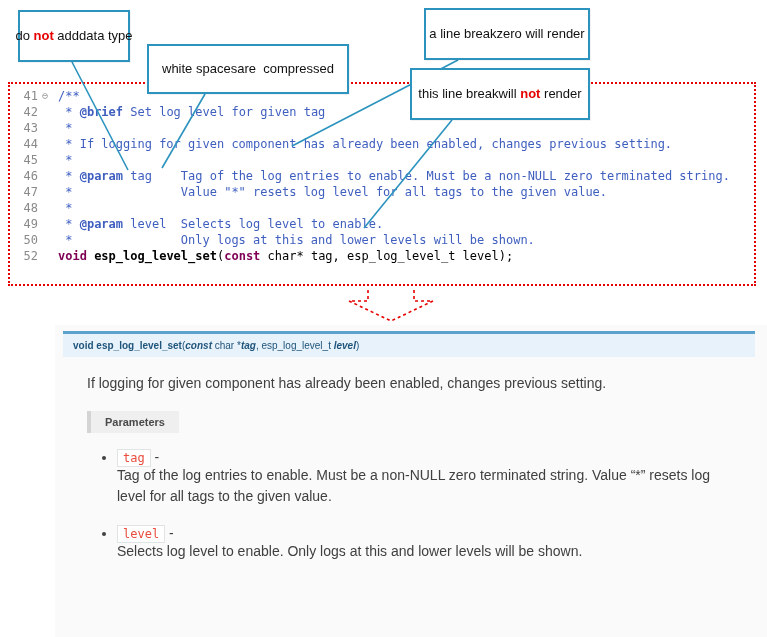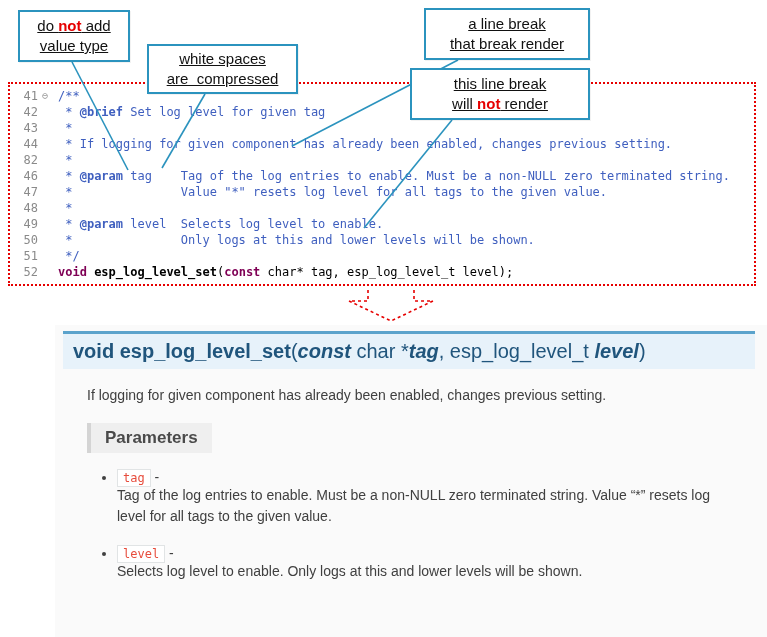"do not add" .callout { flex-direction: column -> row; font-size: 15px -> 13px; text-decoration: underline -> none }
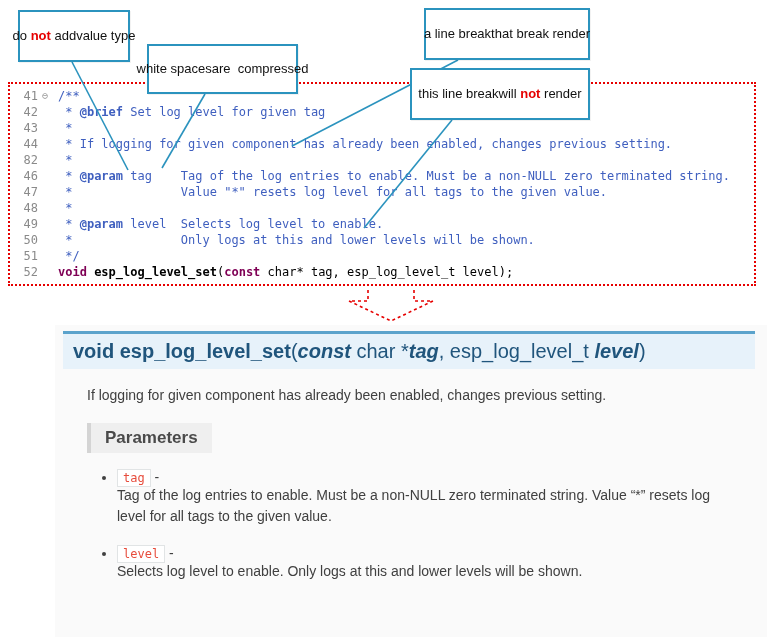"value type" span.line { text: value -> data }
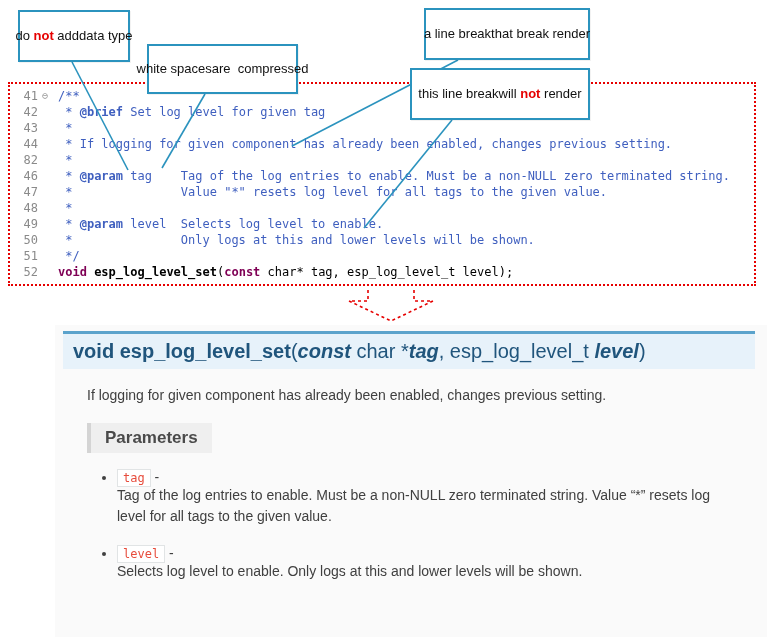"that break render" span.line { text: that break -> zero will }
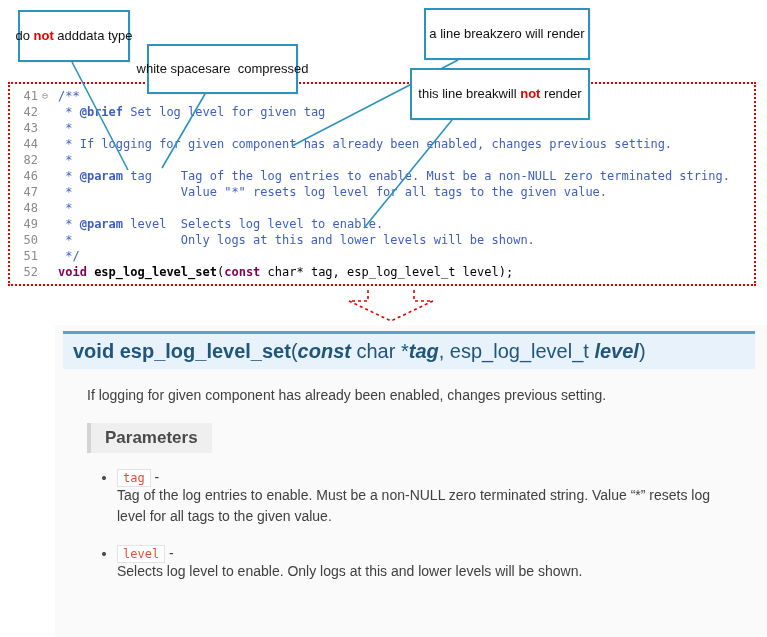"white spaces" #c2 { width: 151px -> 202px }
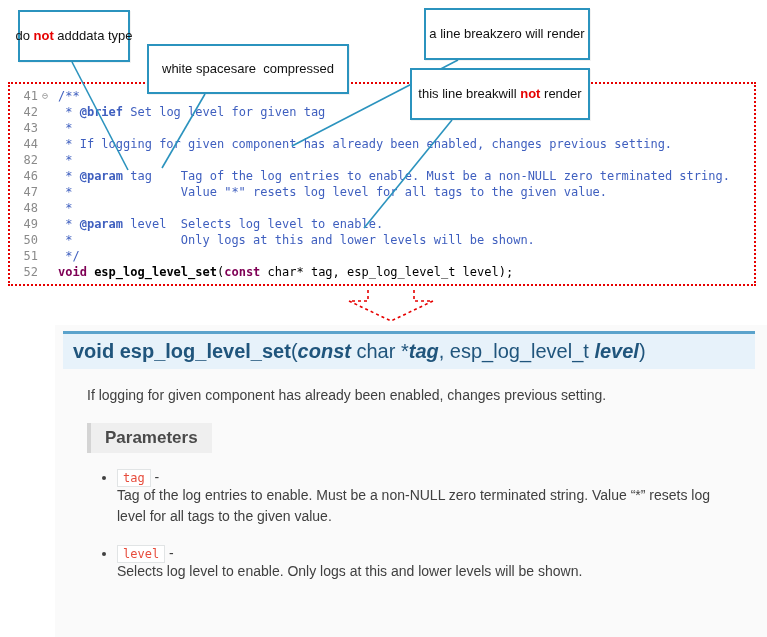"82" span.gutter { text: 82 -> 45 }
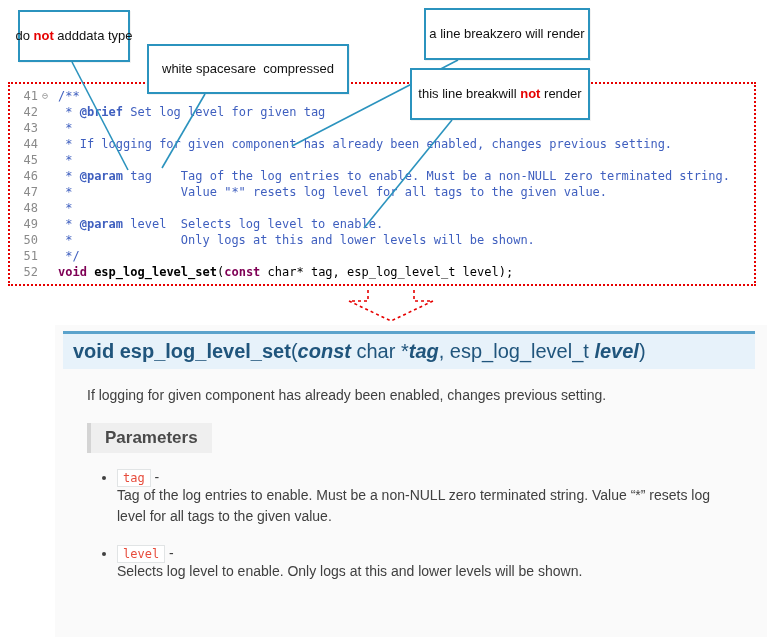"51" div.code-line { html: <div> <span>51</span> <span></span> <span><span> */</span></span> </div> -> none }
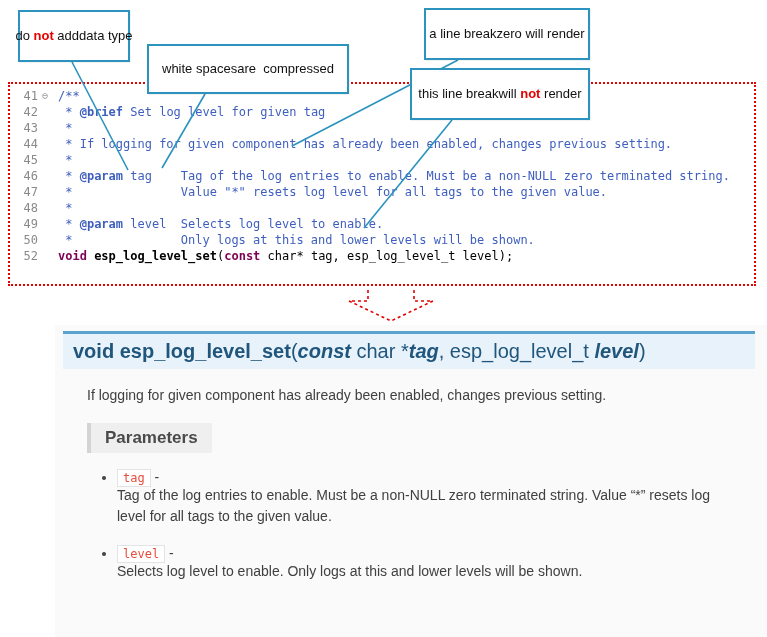"void esp_log_level_set(const char *tag," .sig { font-size: 20px -> 10px }
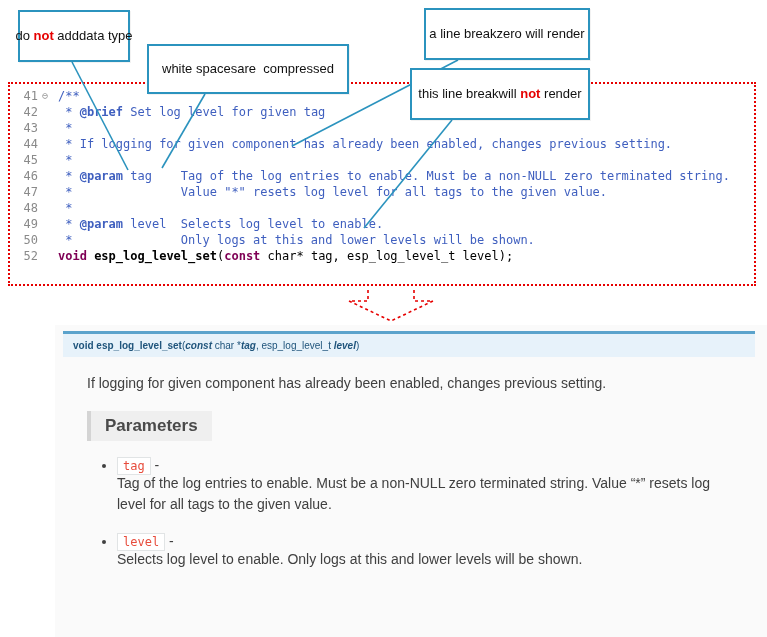"Parameters" .rubric { font-size: 17px -> 11px }
